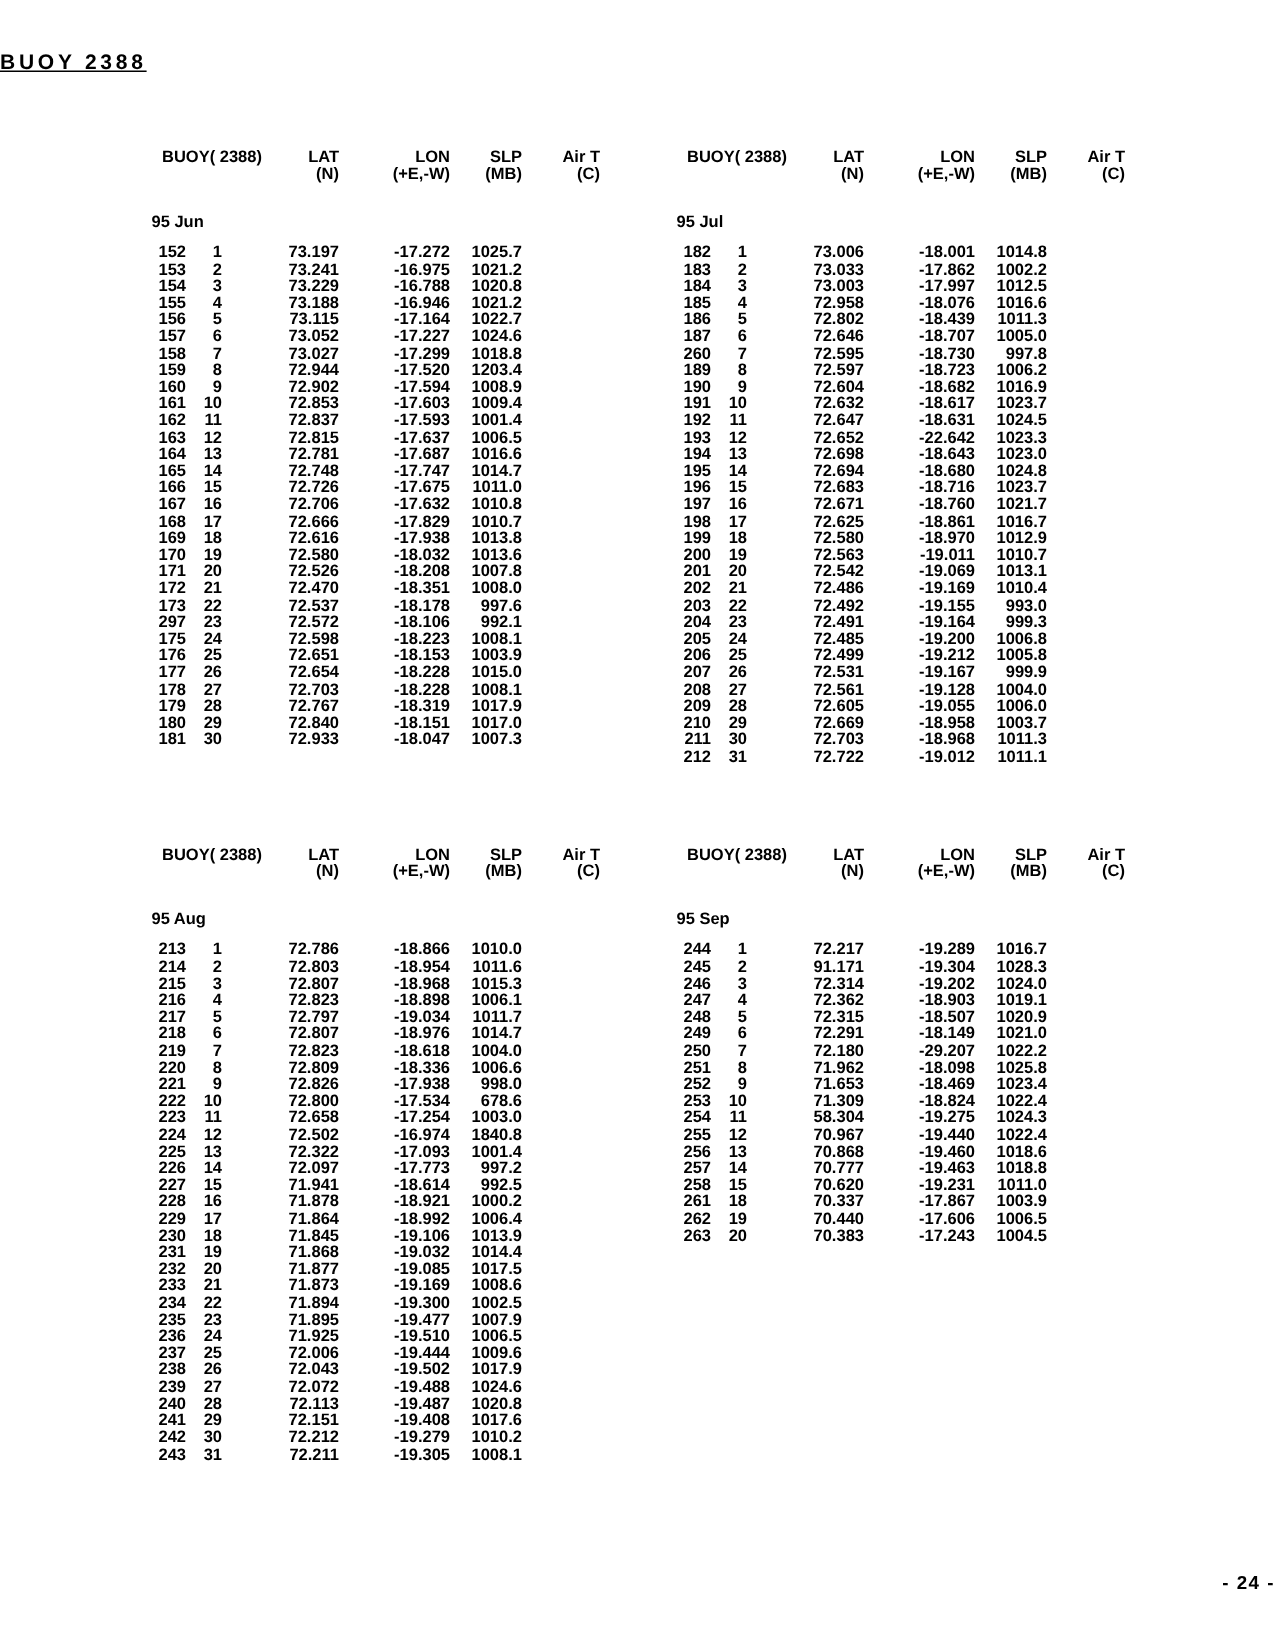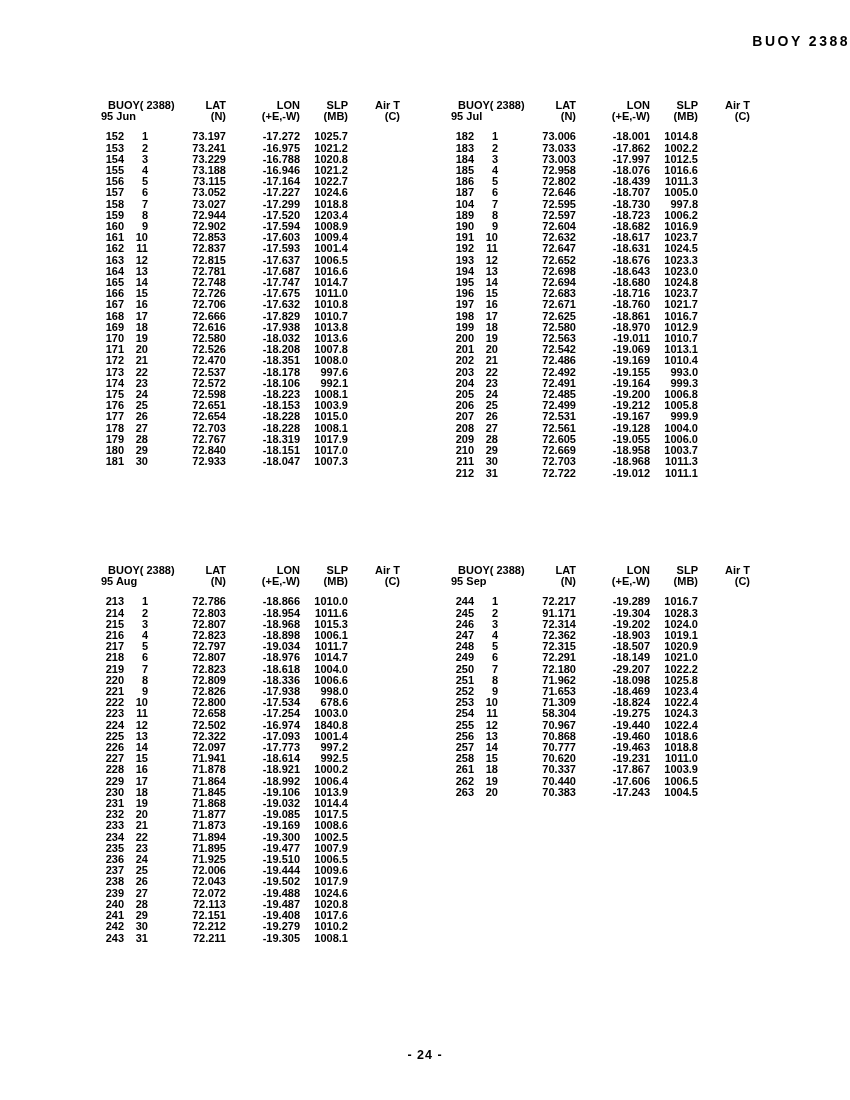"BUOY 2388" .doc-title { text-align: right -> left; text-decoration: none -> underline }
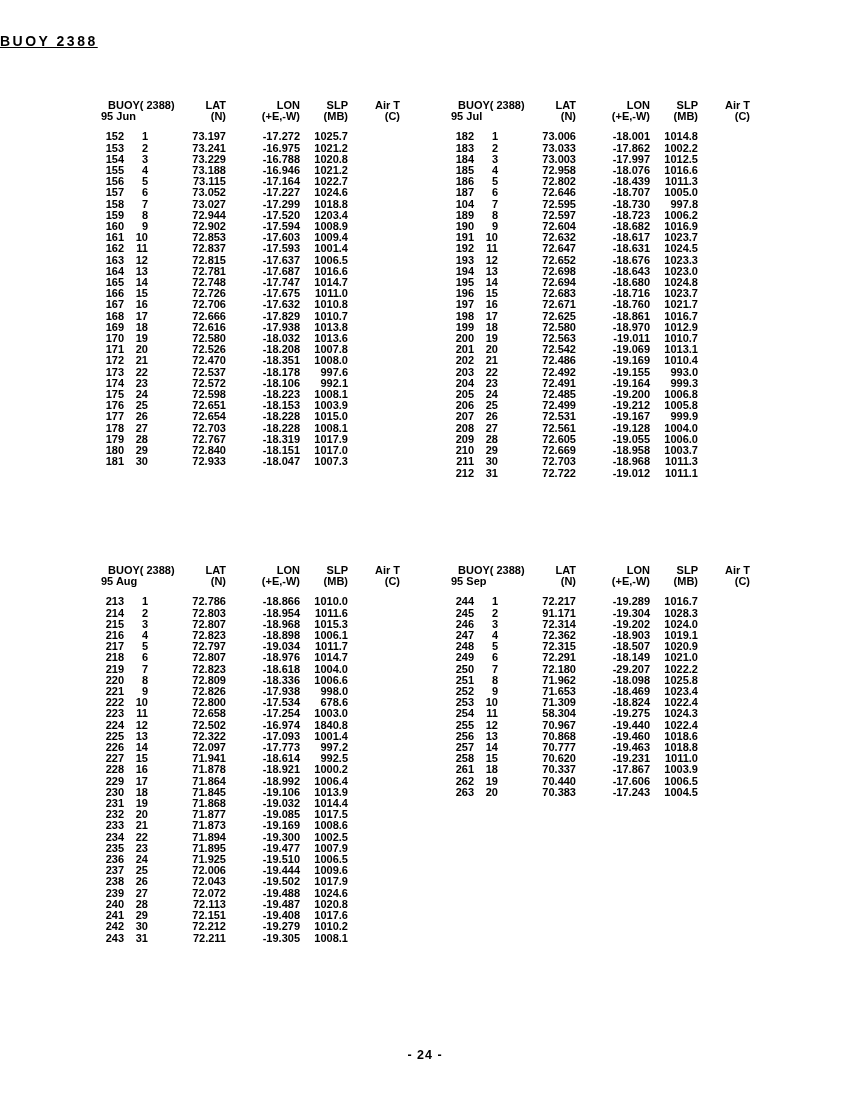"95 Jun" .hspan.month { margin-top: none -> 32px }
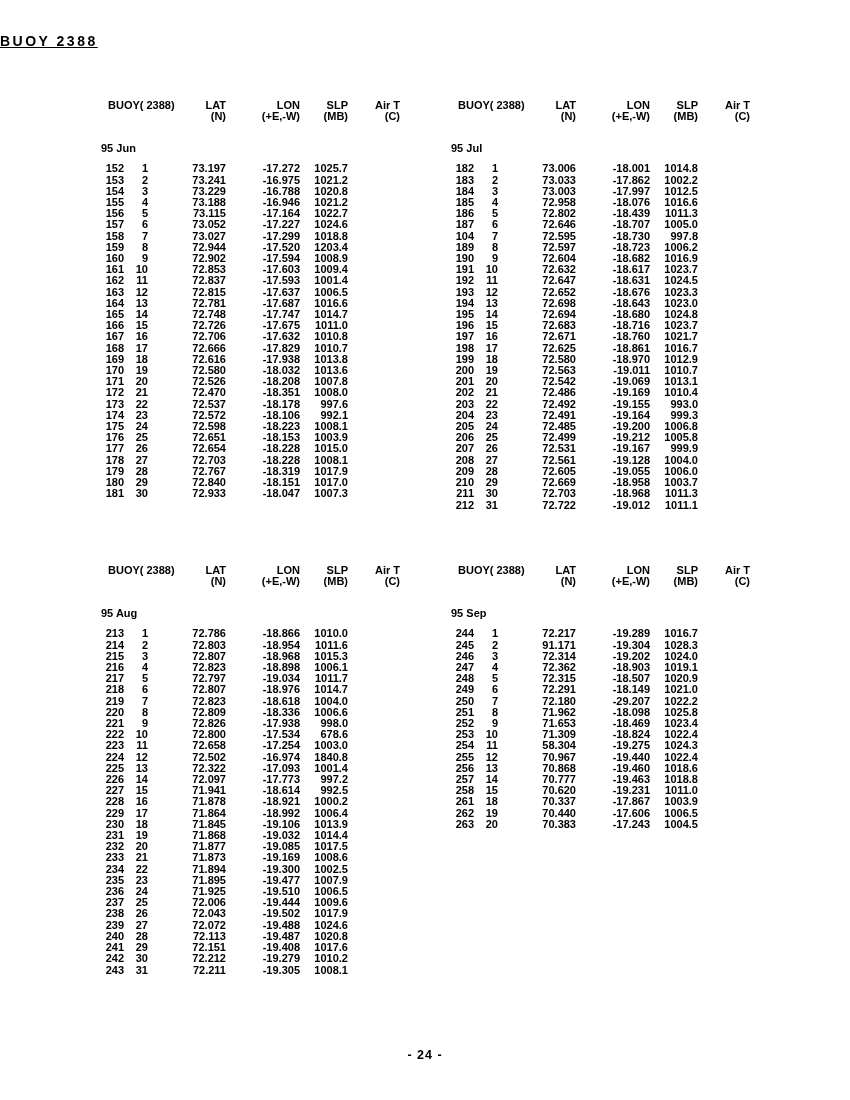"104" span.cell { text: 104 -> 260 }
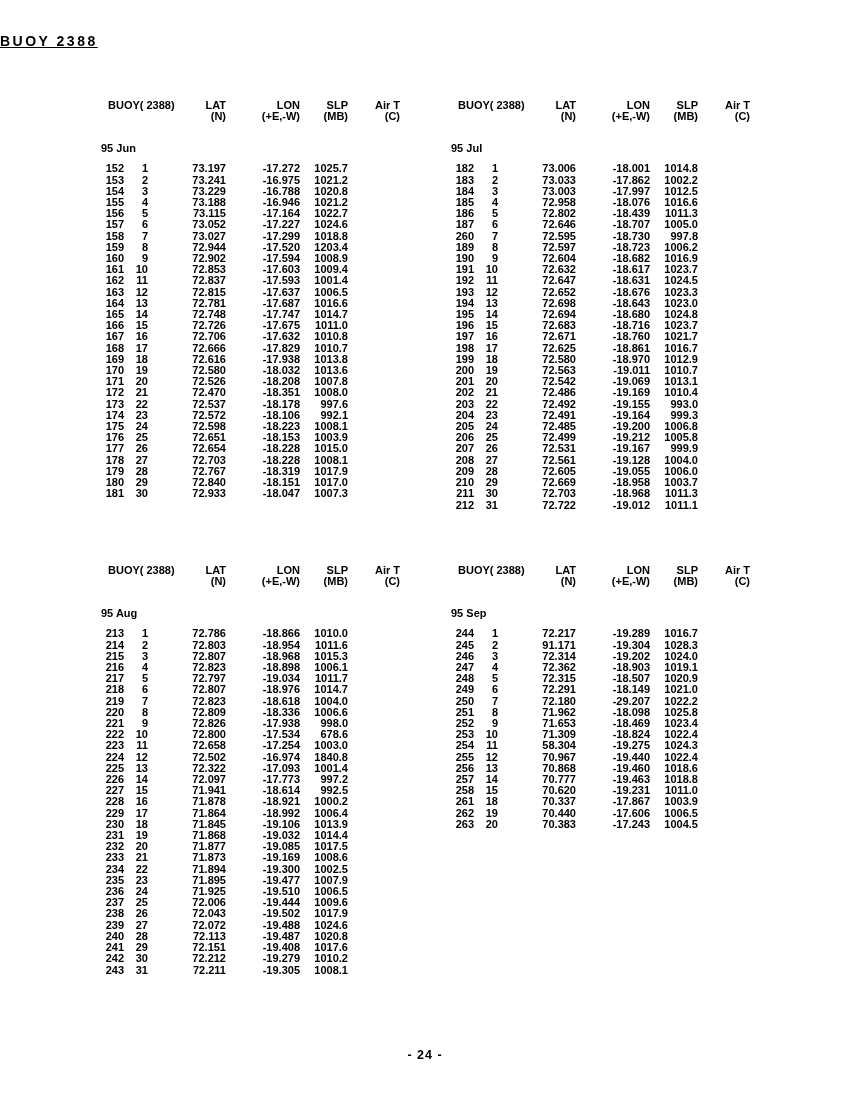"-18.676" span.cell { text: -18.676 -> -22.642 }
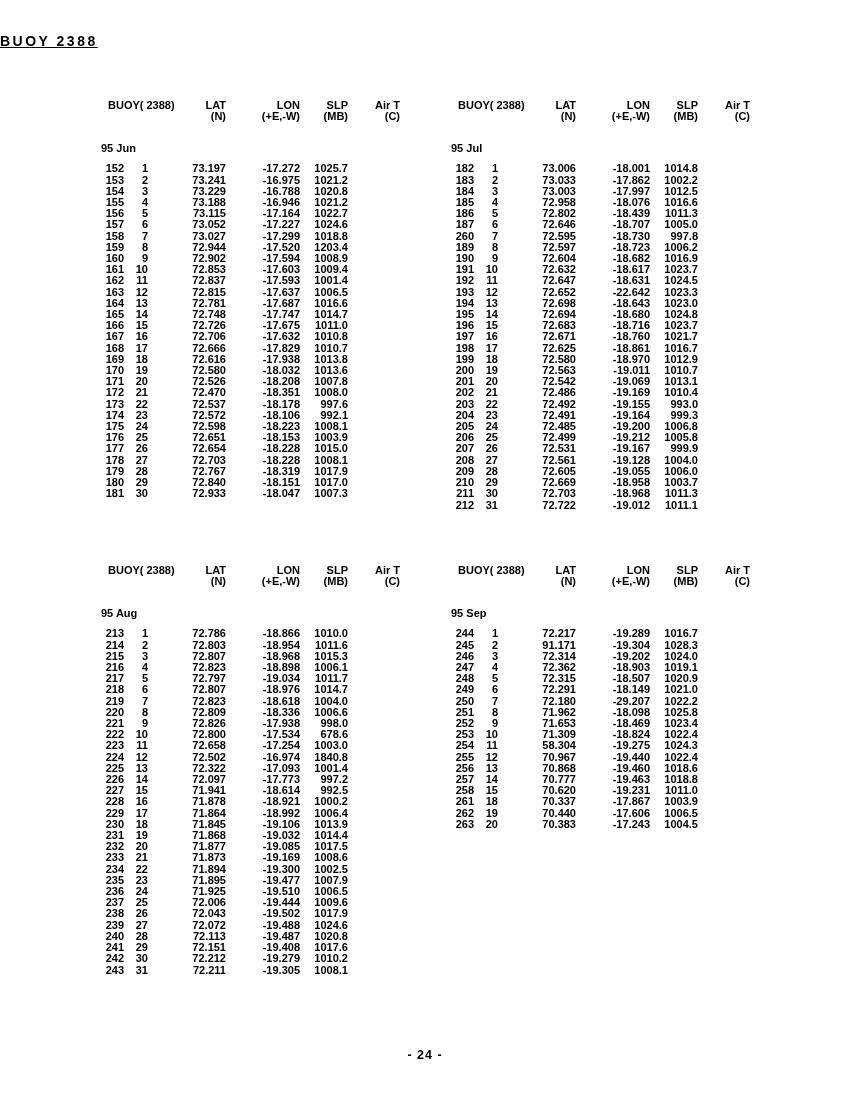"174" span.cell { text: 174 -> 297 }
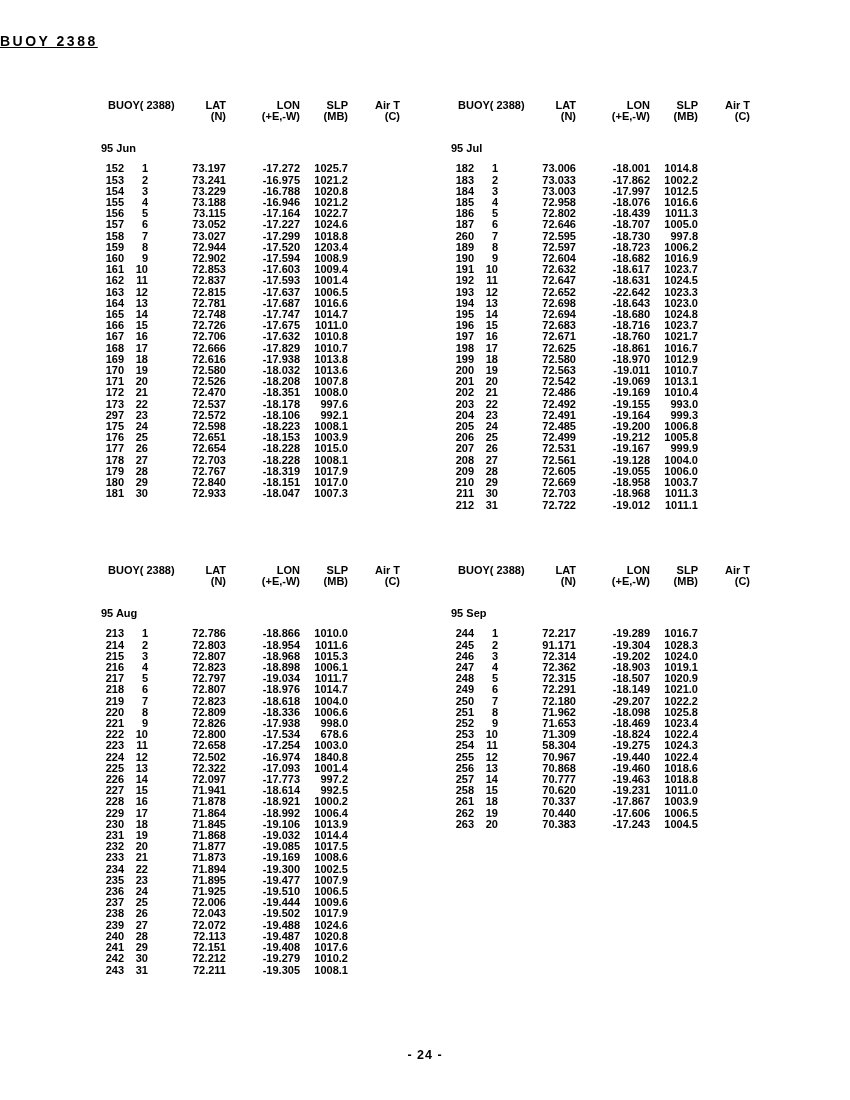"- 24 -" .page-number { text-align: center -> right }
